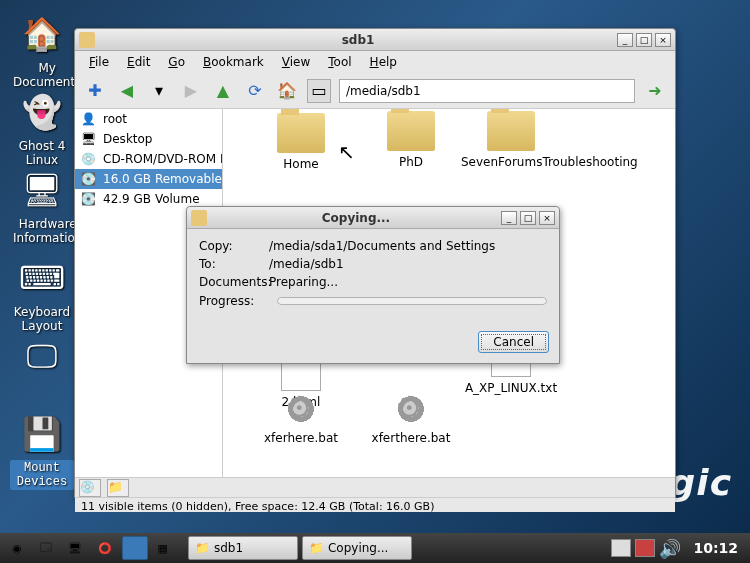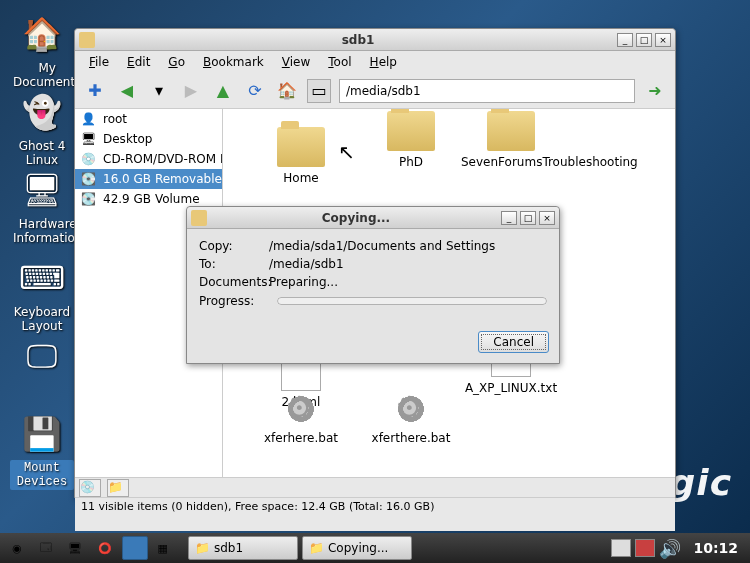"Home" div.folder-item { top: 18px -> 4px }
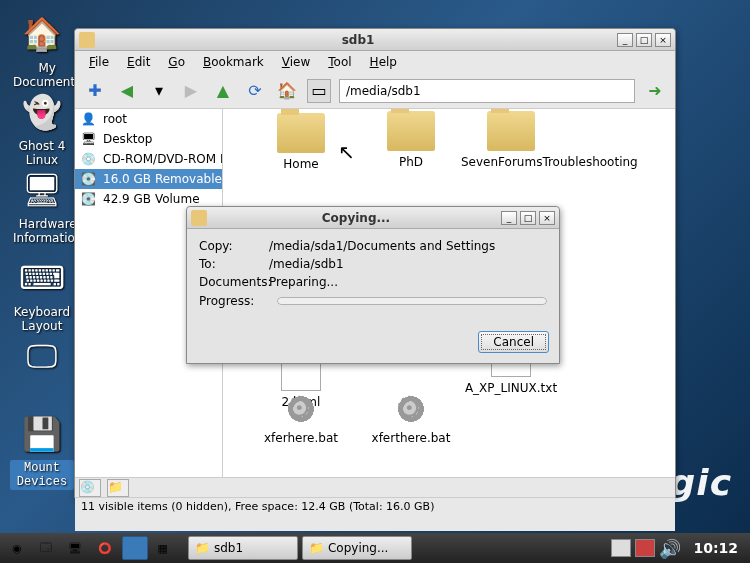"11 visible items (0 hidden)," .statusbar { height: 34px -> 15px }
